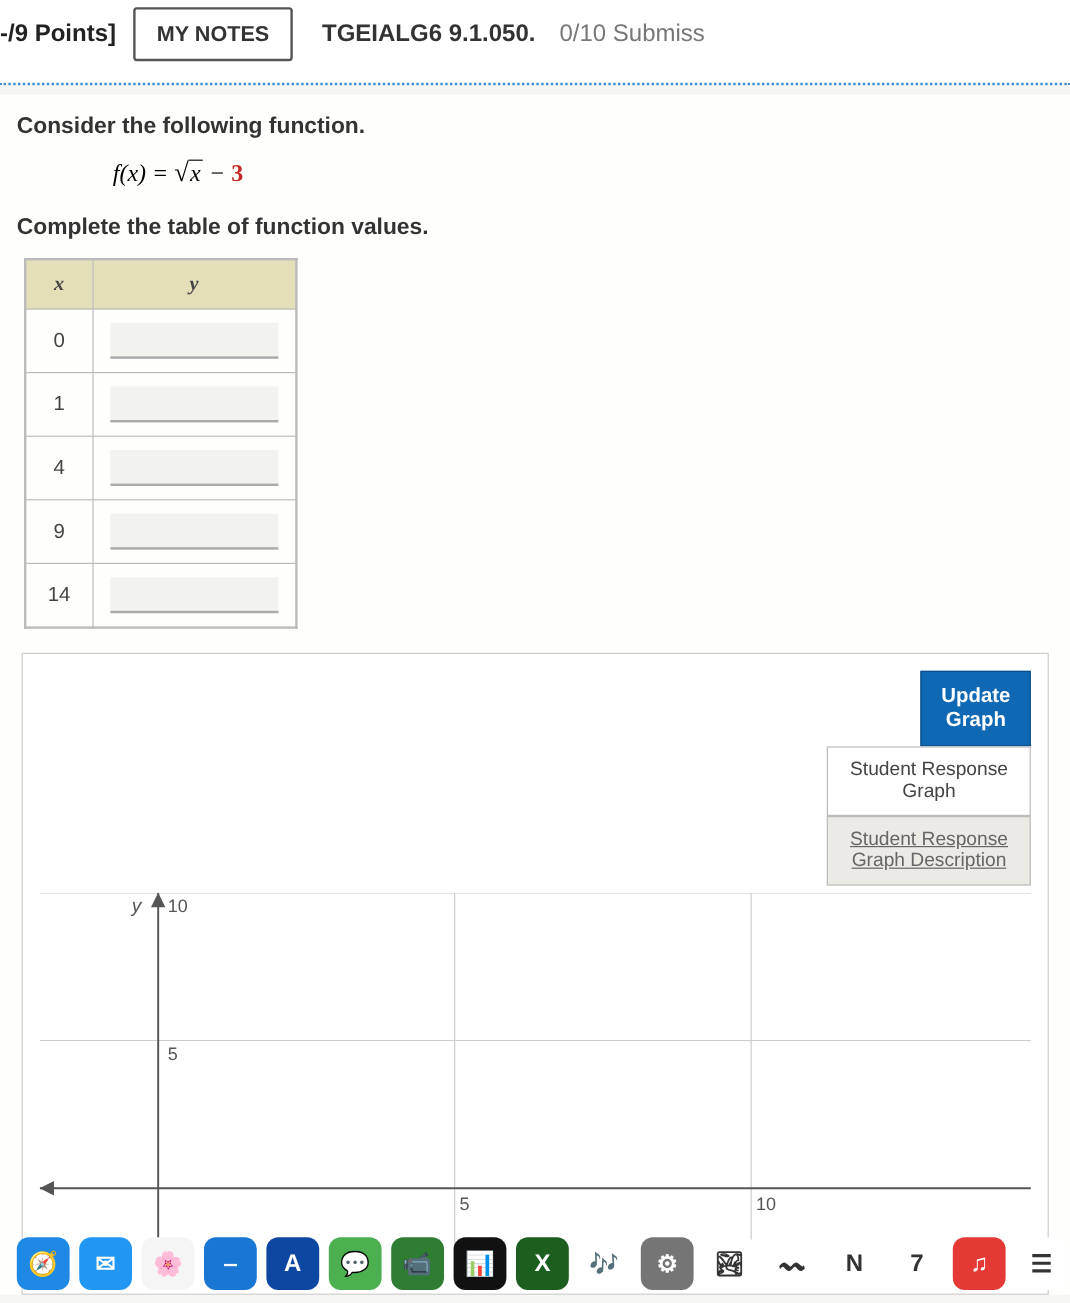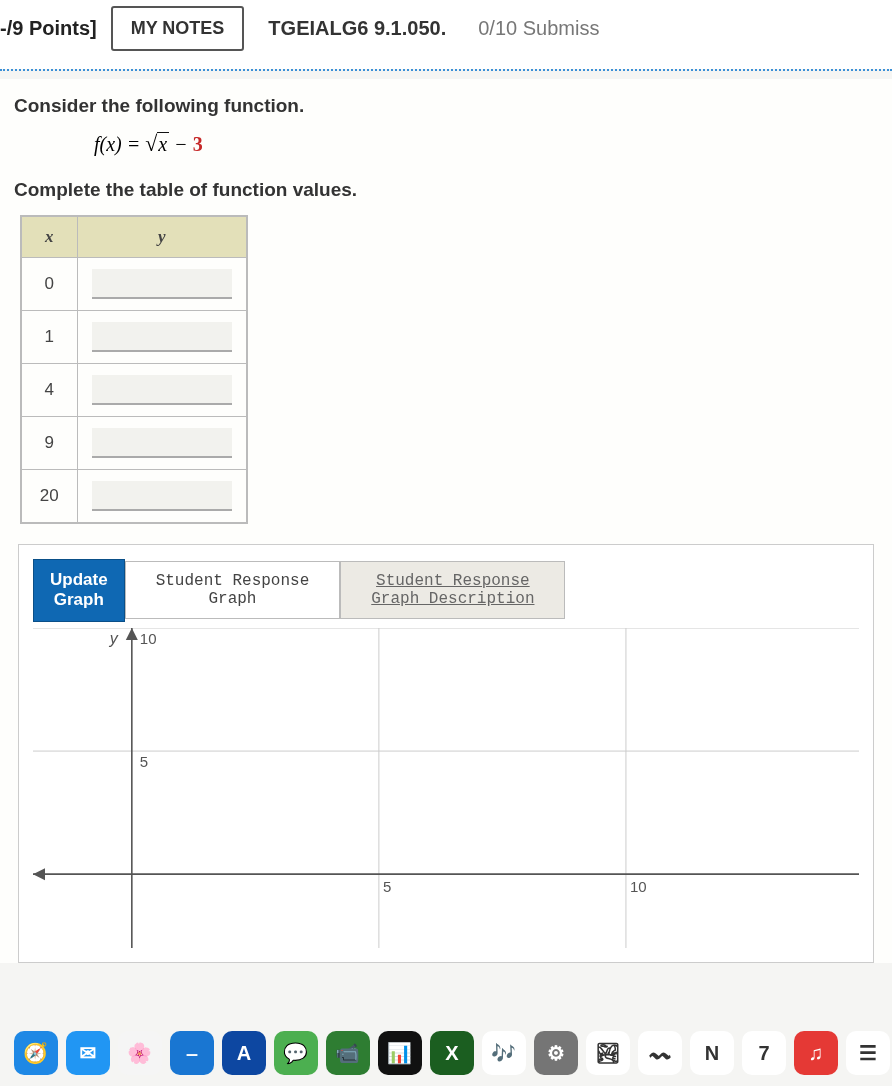"0/10 Submiss" .subs { margin-left: 18px -> 6px }
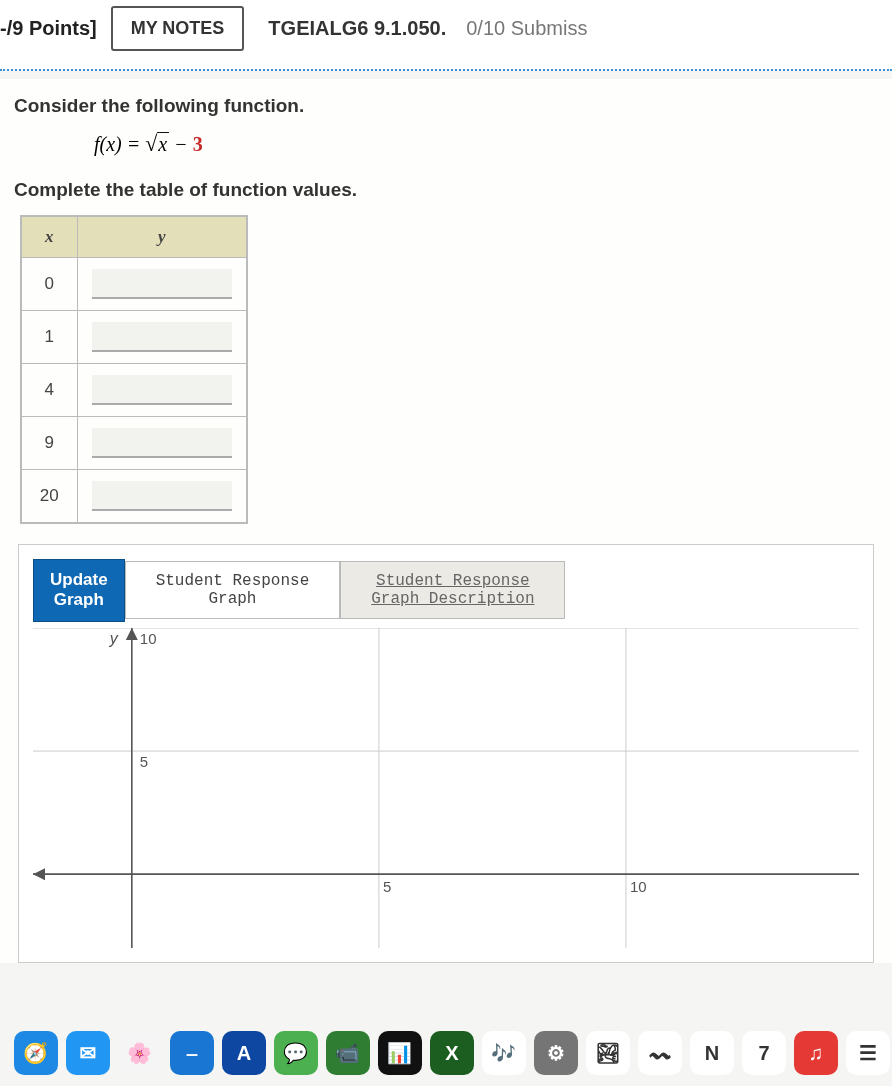"20" td.xcell { text: 20 -> 14 }
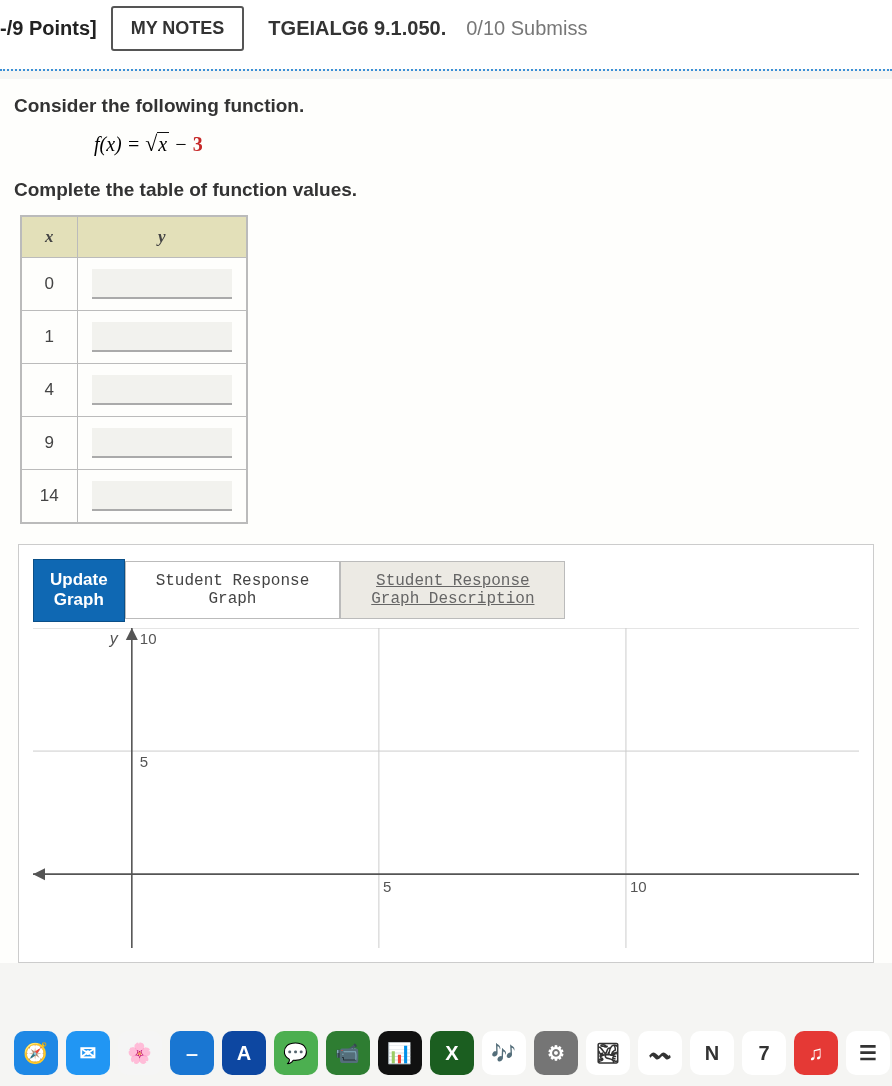"Update" .graph-controls { align-items: center -> flex-end; flex-direction: none -> column }
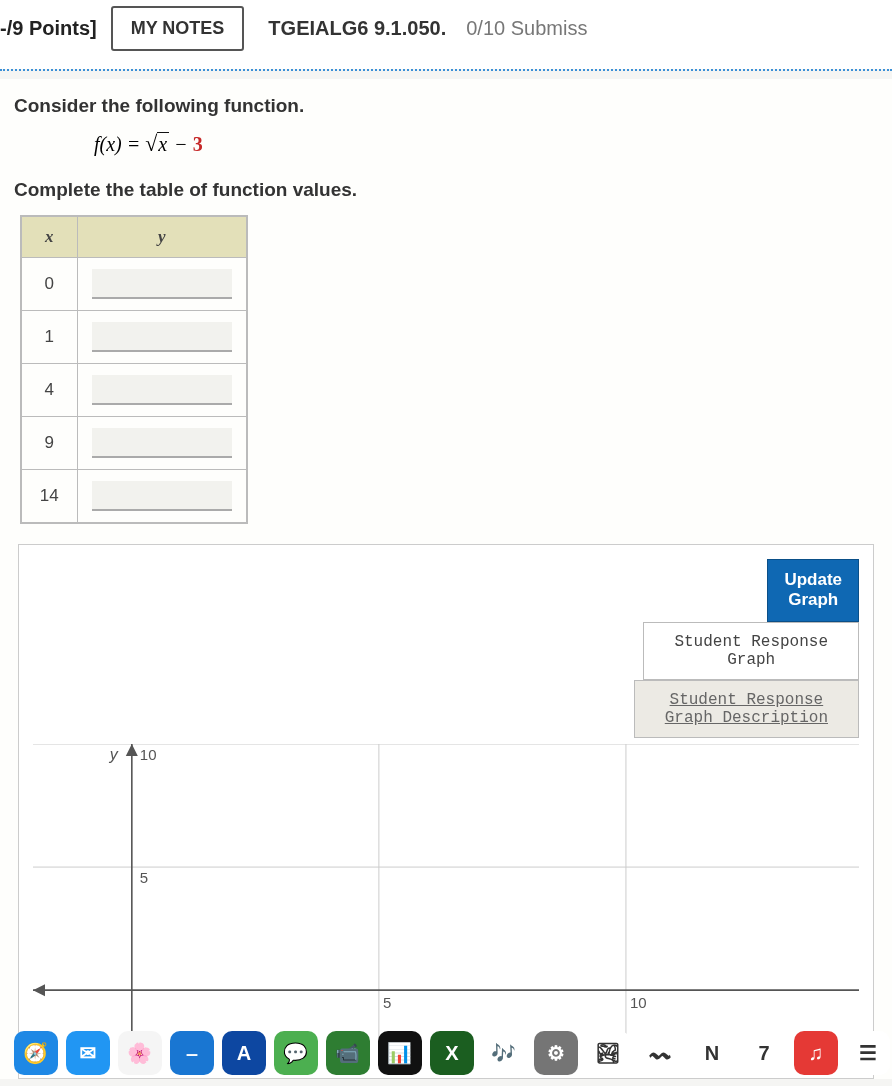"Student Response" .tab { font-family: Liberation Mono, monospace -> none; padding: 10px 30px -> 10px 18px }
